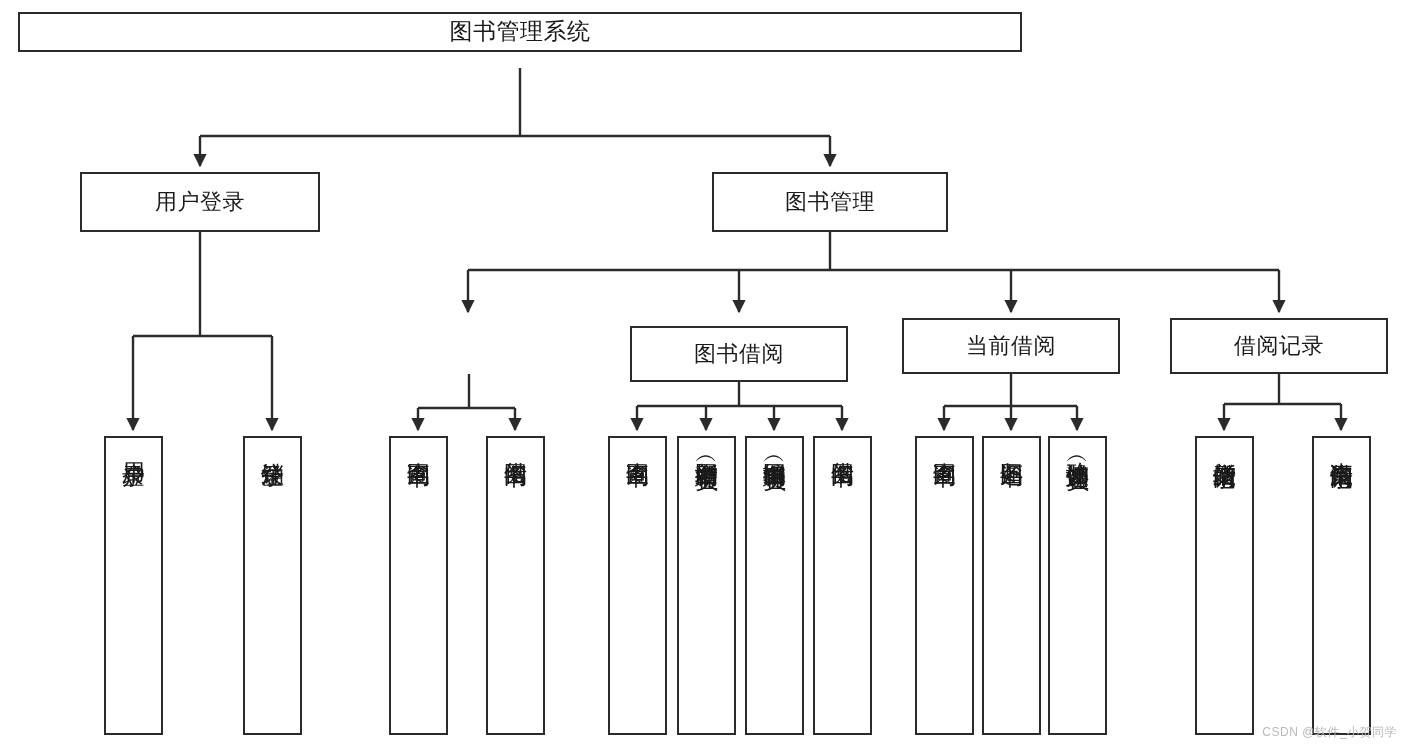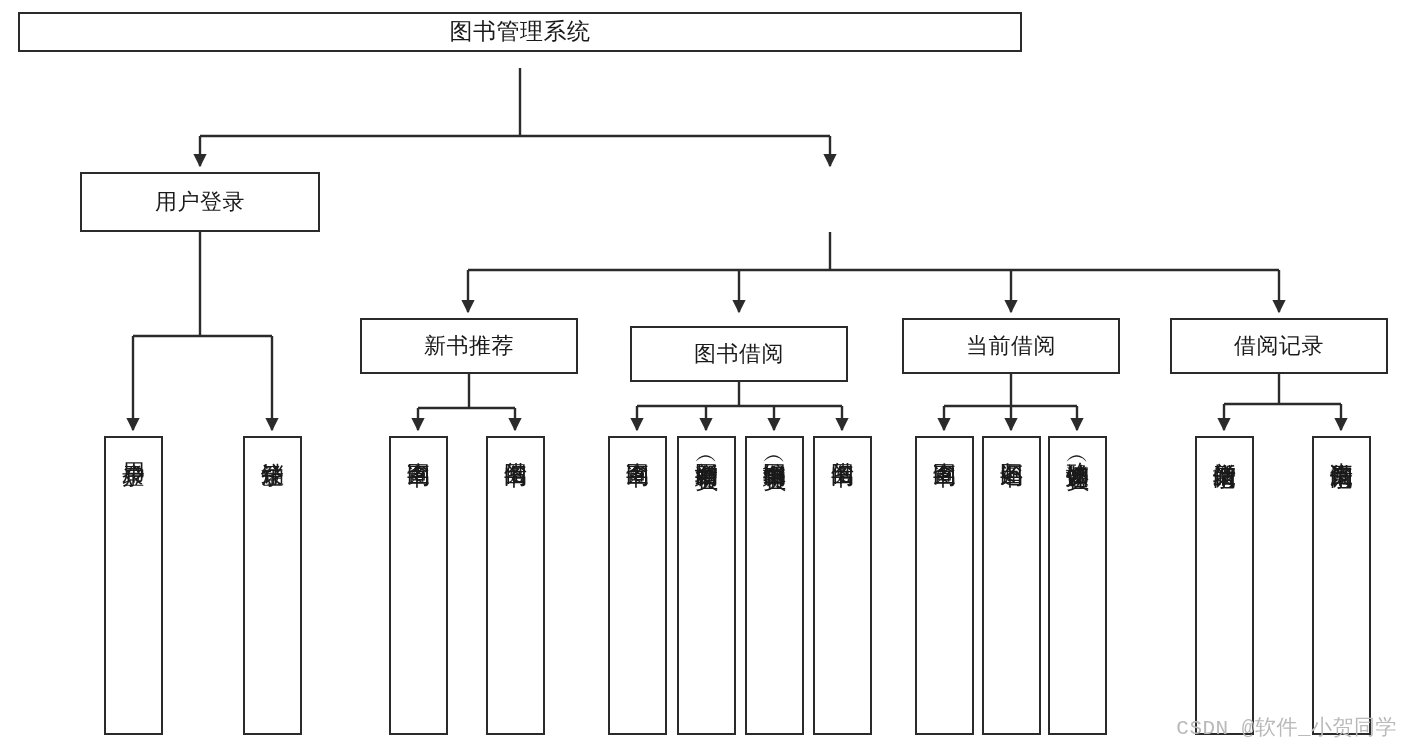"图书管理" div.node { html: none -> <div> <span>图书管理</span> </div> }
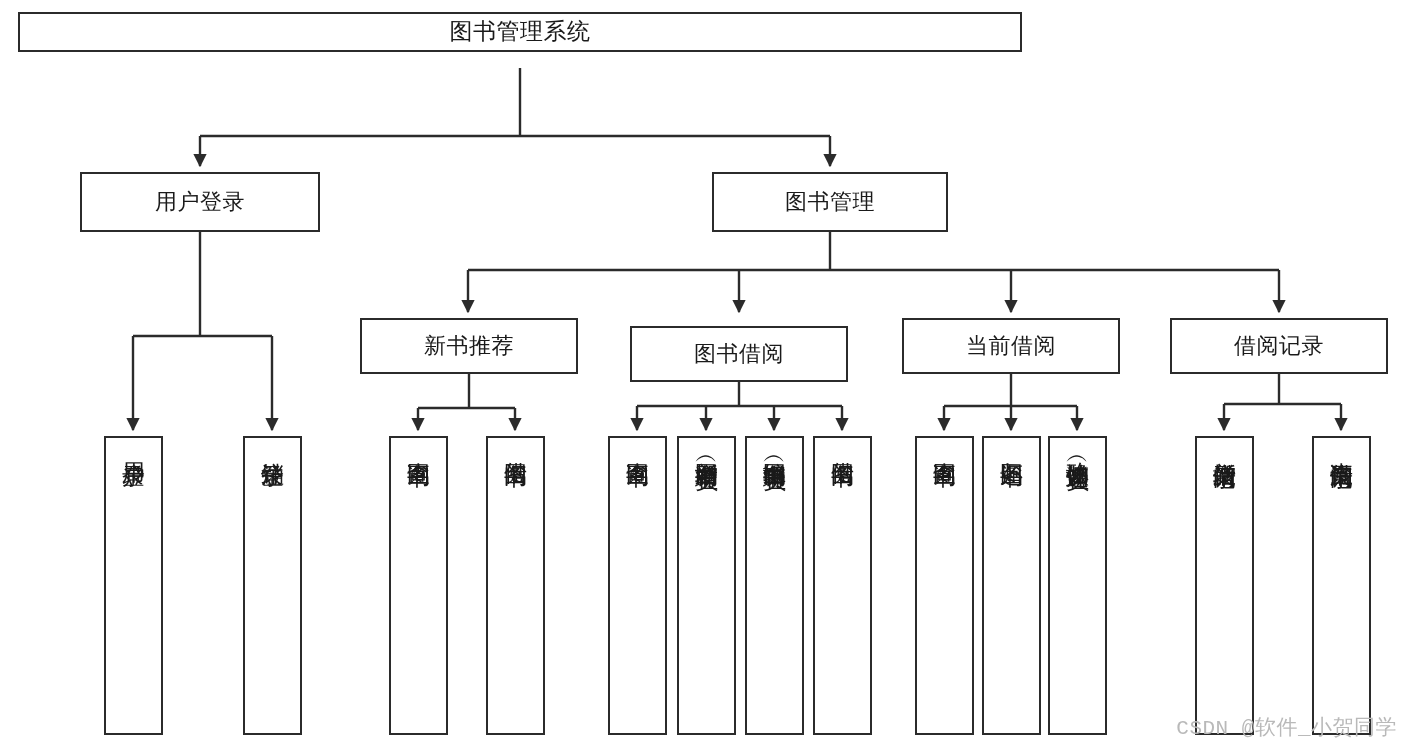"新书推荐" div.node { html: <div> <span>新书推荐</span> </div> -> none }
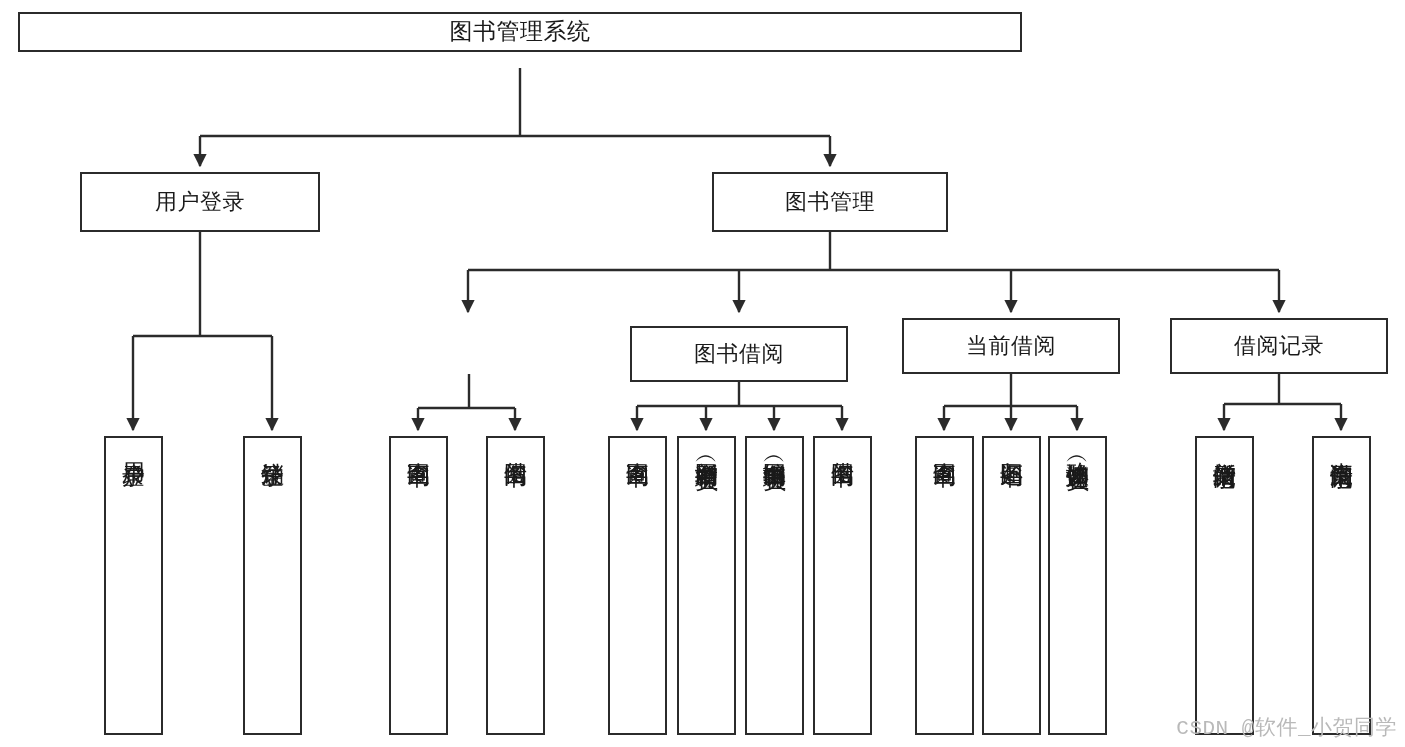"CSDN @软件_小贺同学" .watermark { font-family: Liberation Mono, monospace -> none; font-size: 21px -> 12px }
